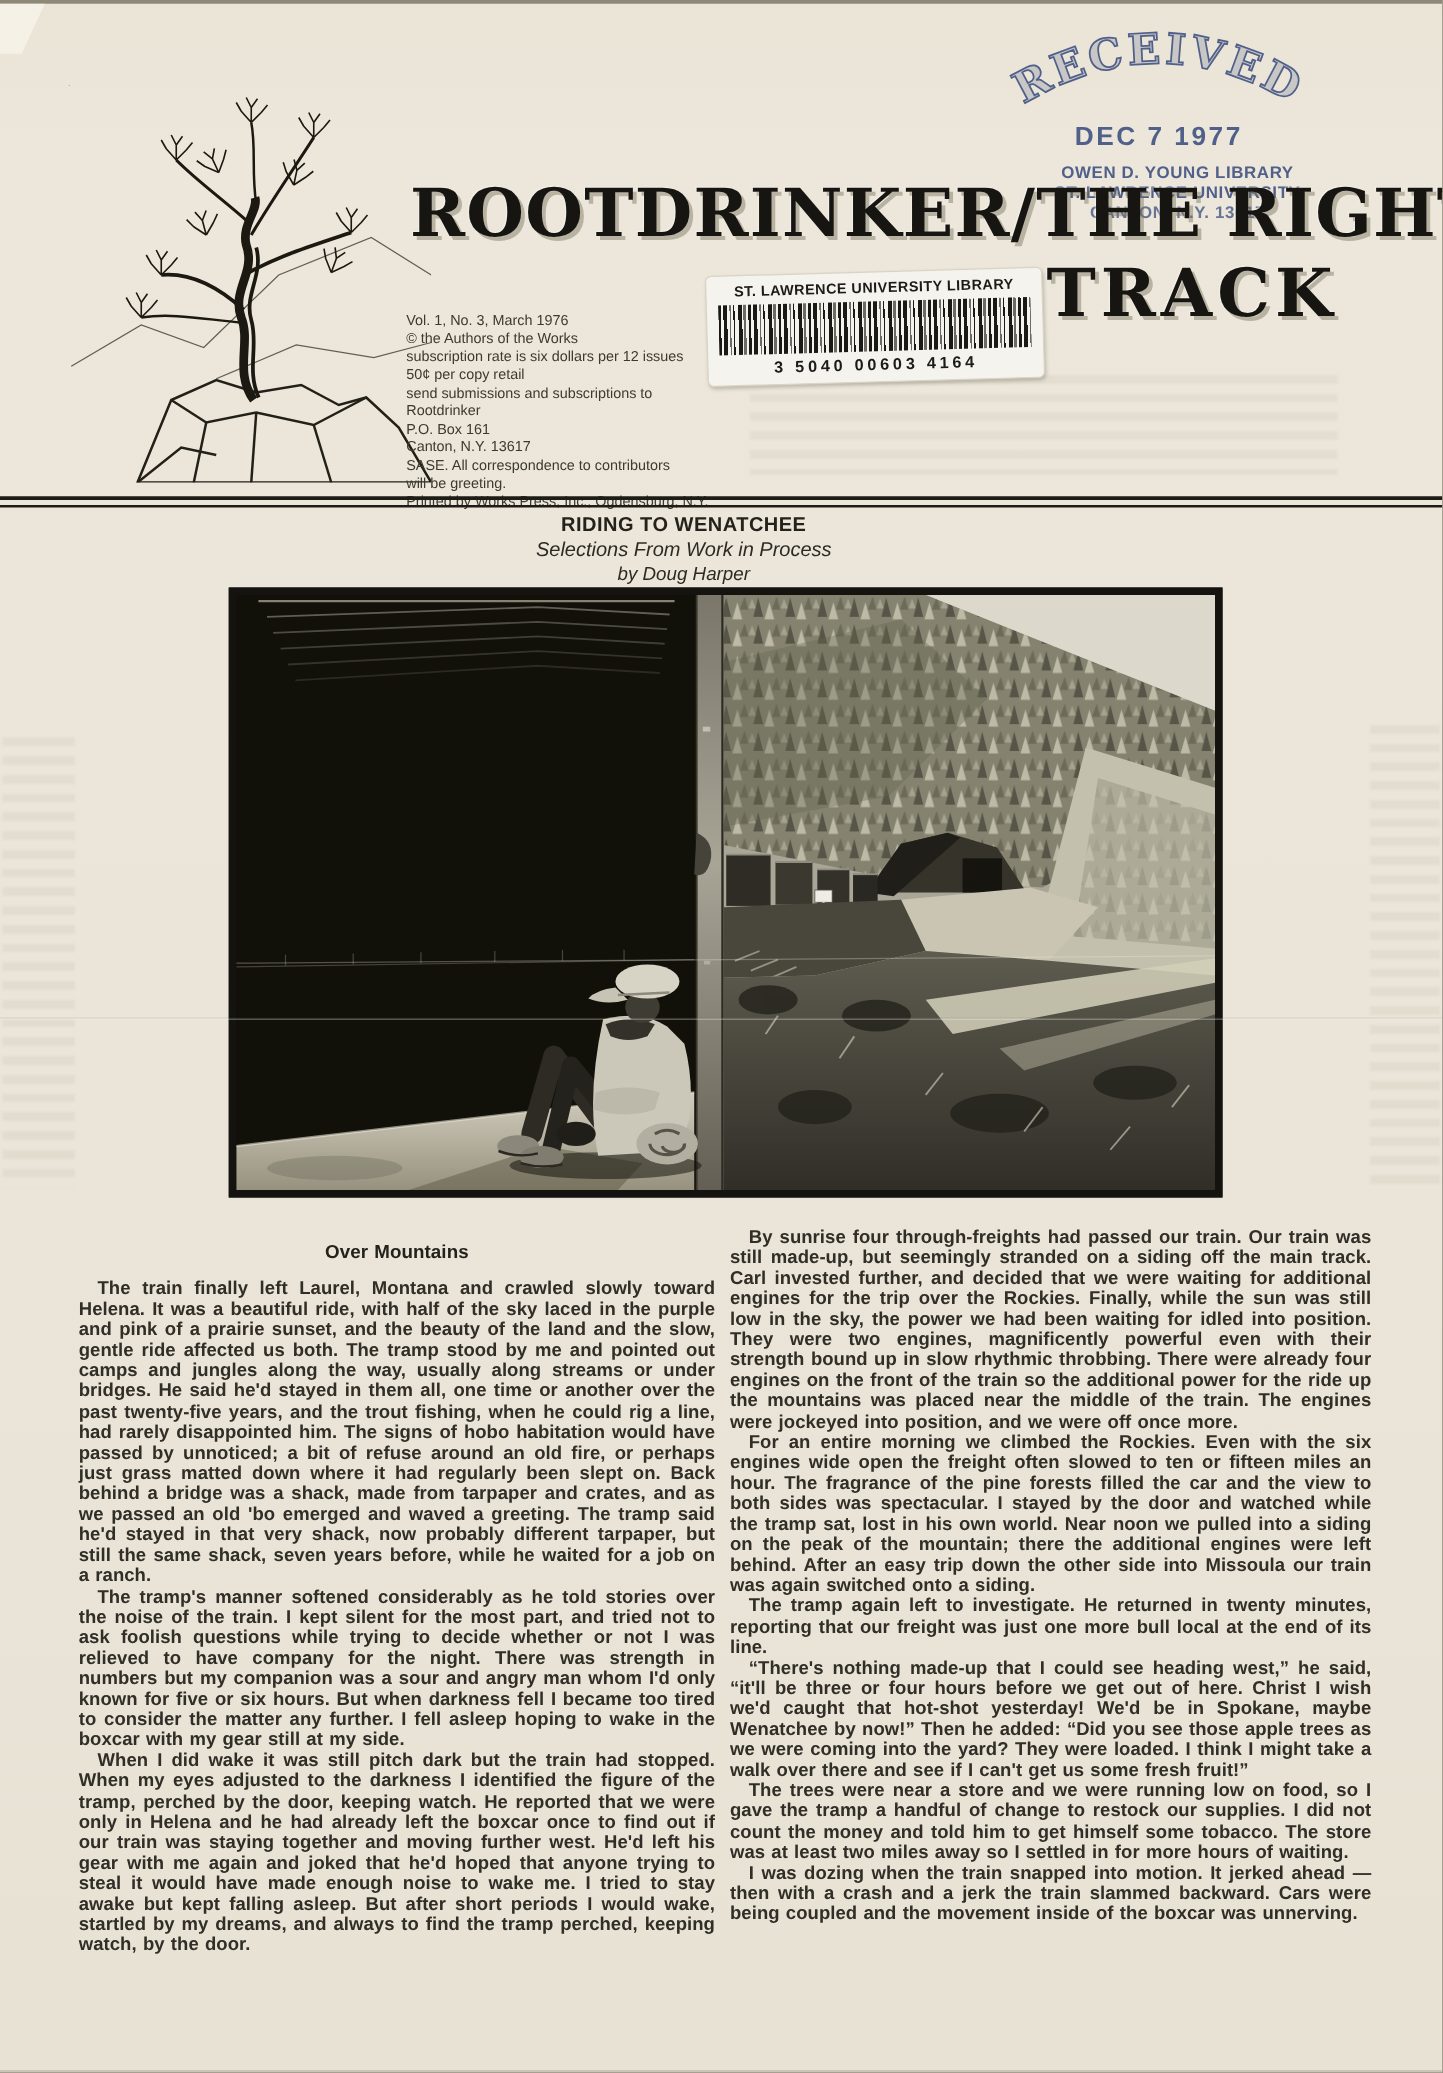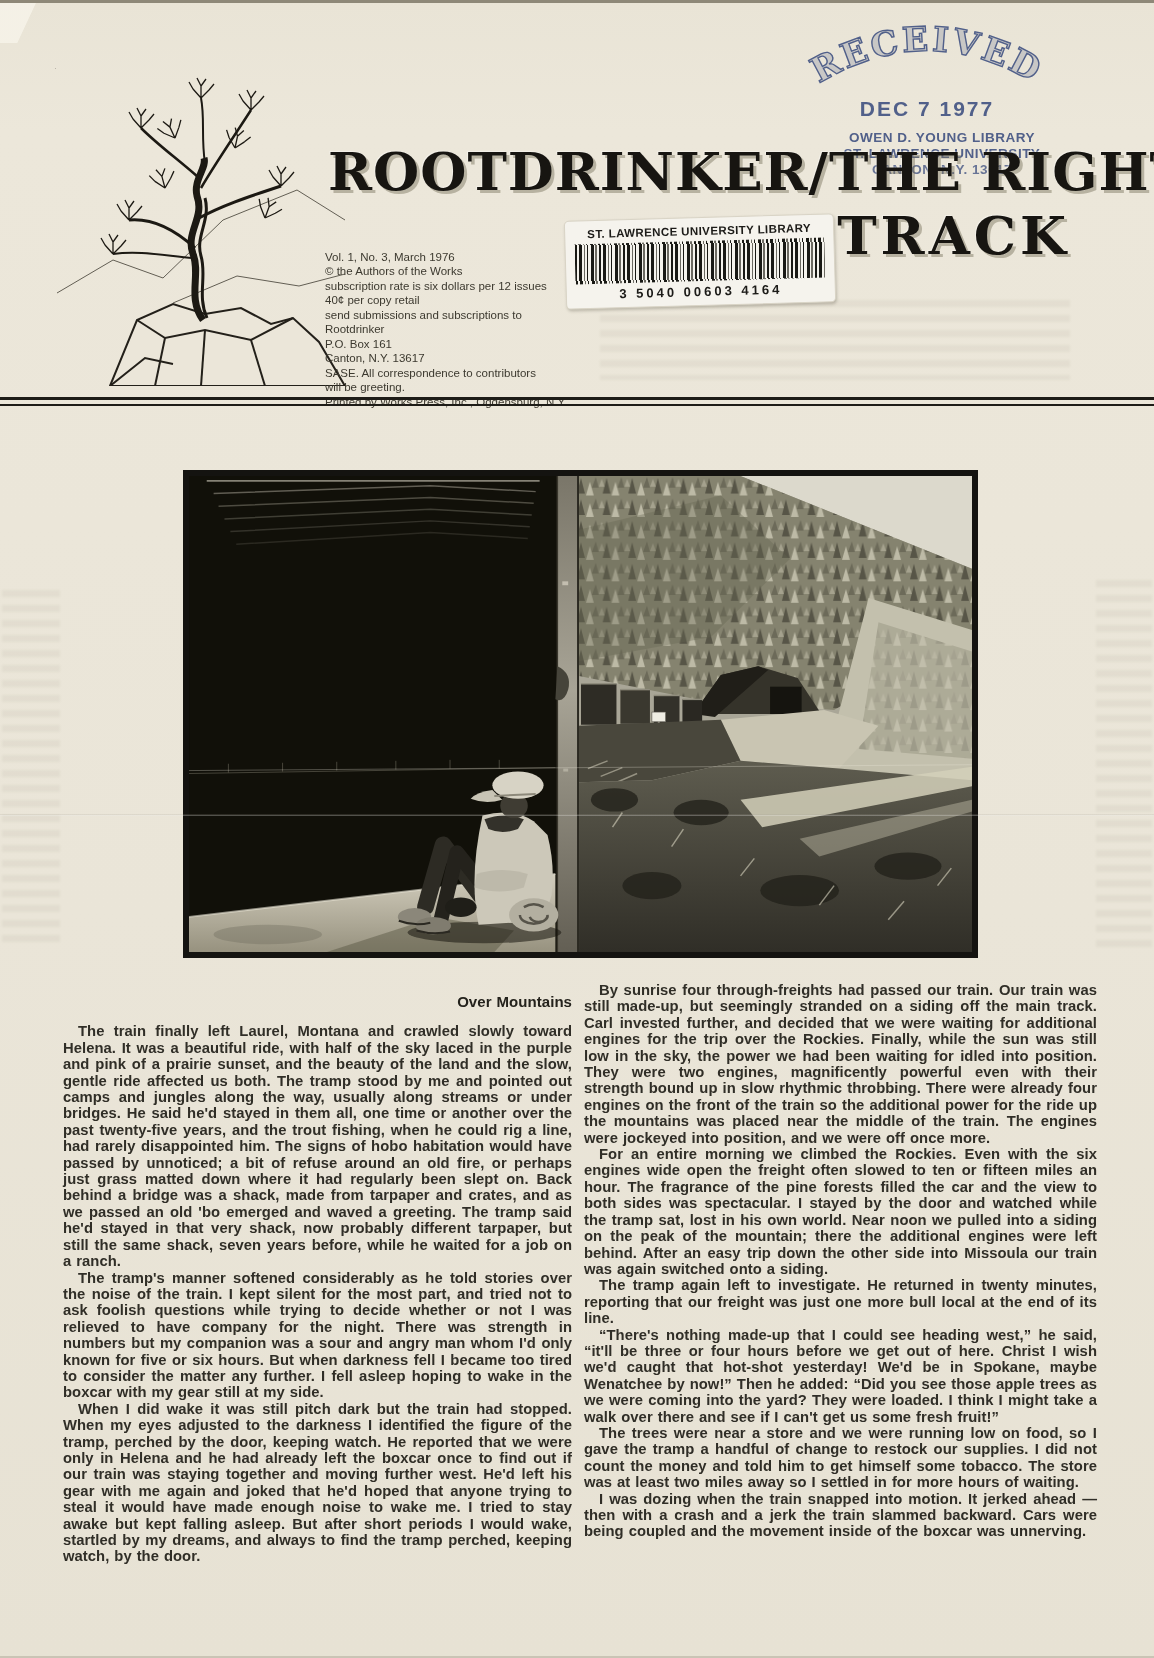"40¢ per copy retail" div { text: 40 -> 50 }
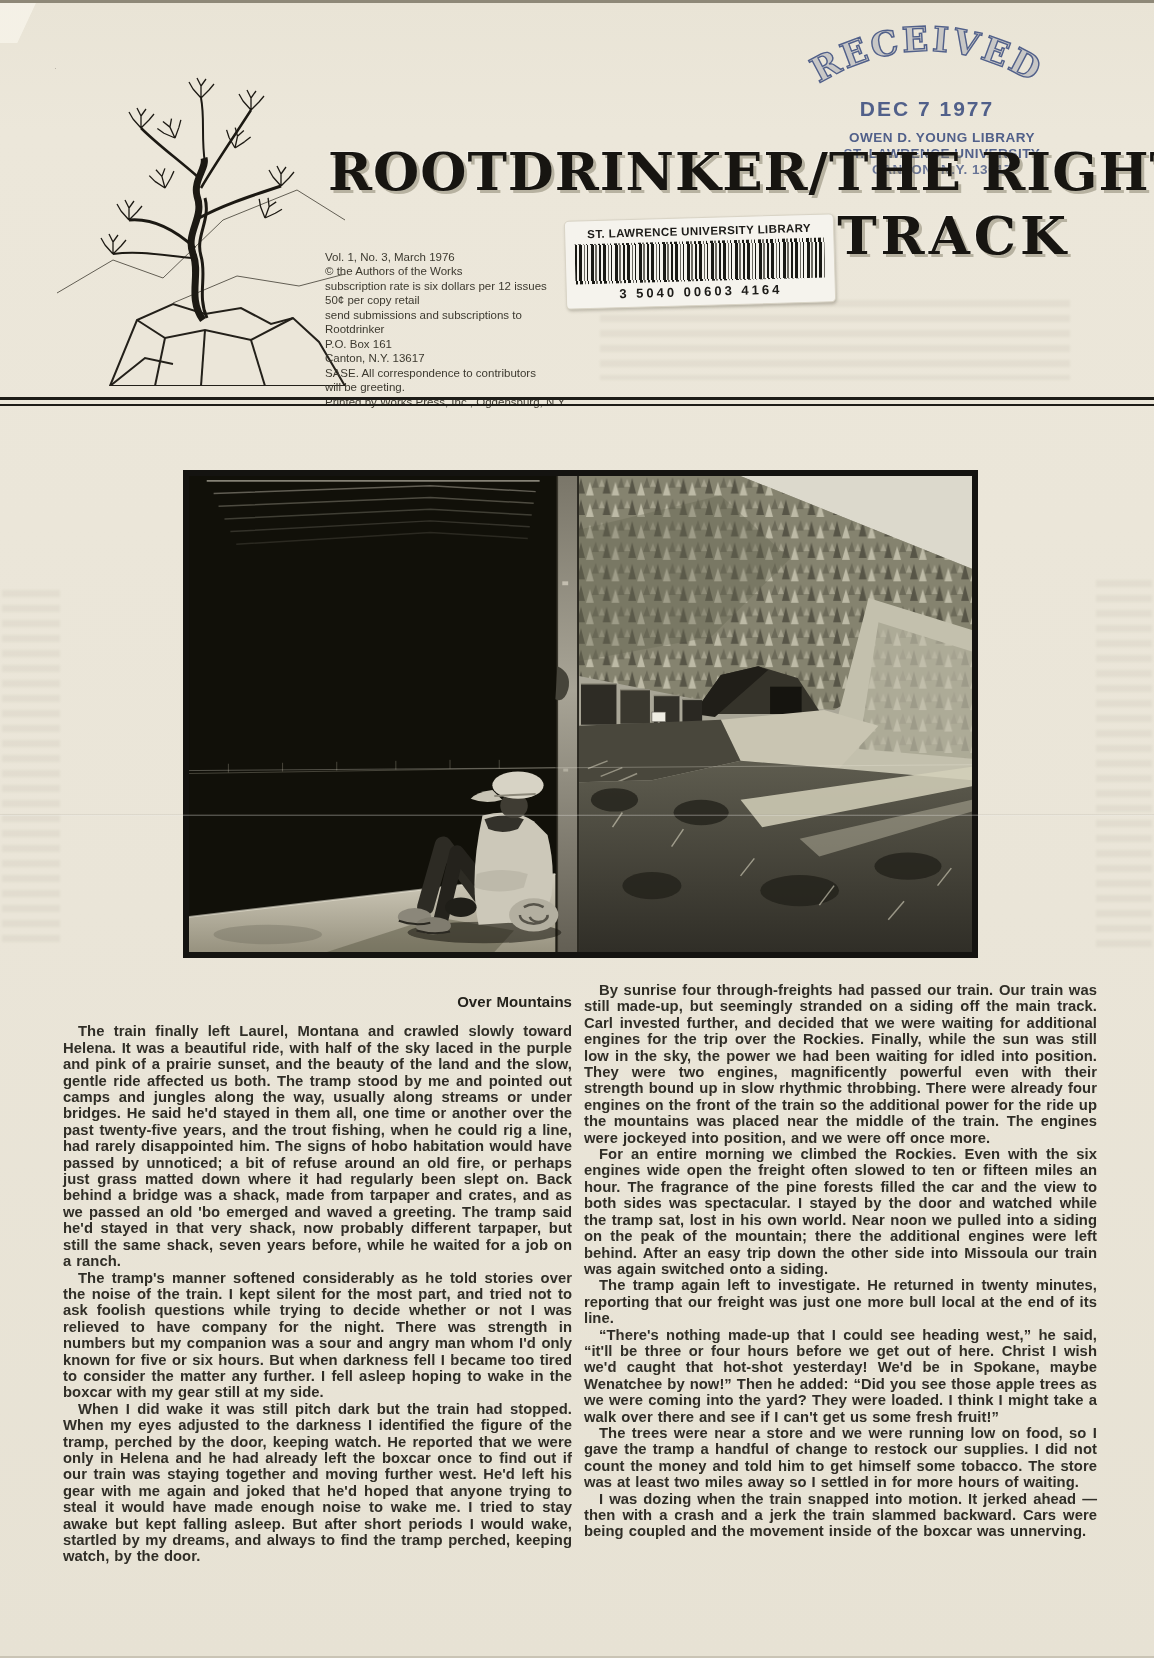"RIDING TO WENATCHEE" div { html: none -> <div> <div>RIDING TO WENATCHEE</div> <div>Selections From Work in Process</div> <div>by Doug Harper</div> </div> }
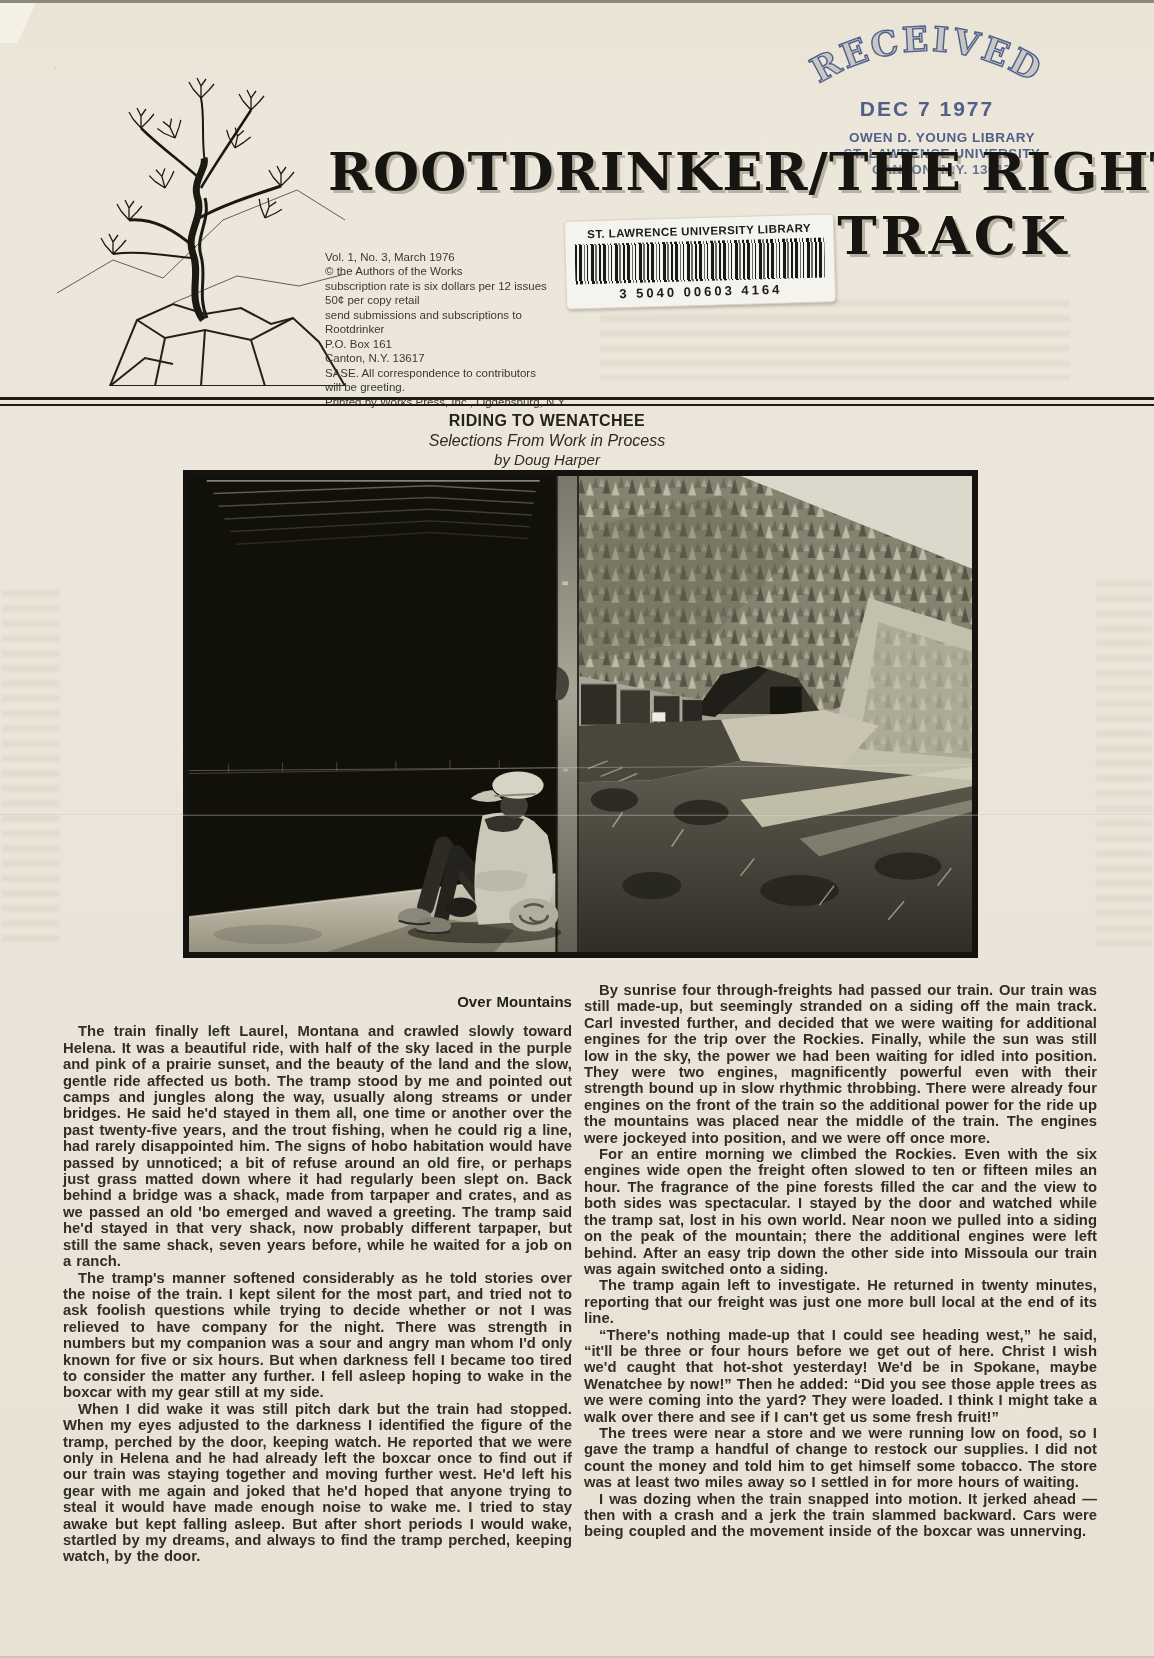"Over Mountains" .section-heading { text-align: right -> center }
